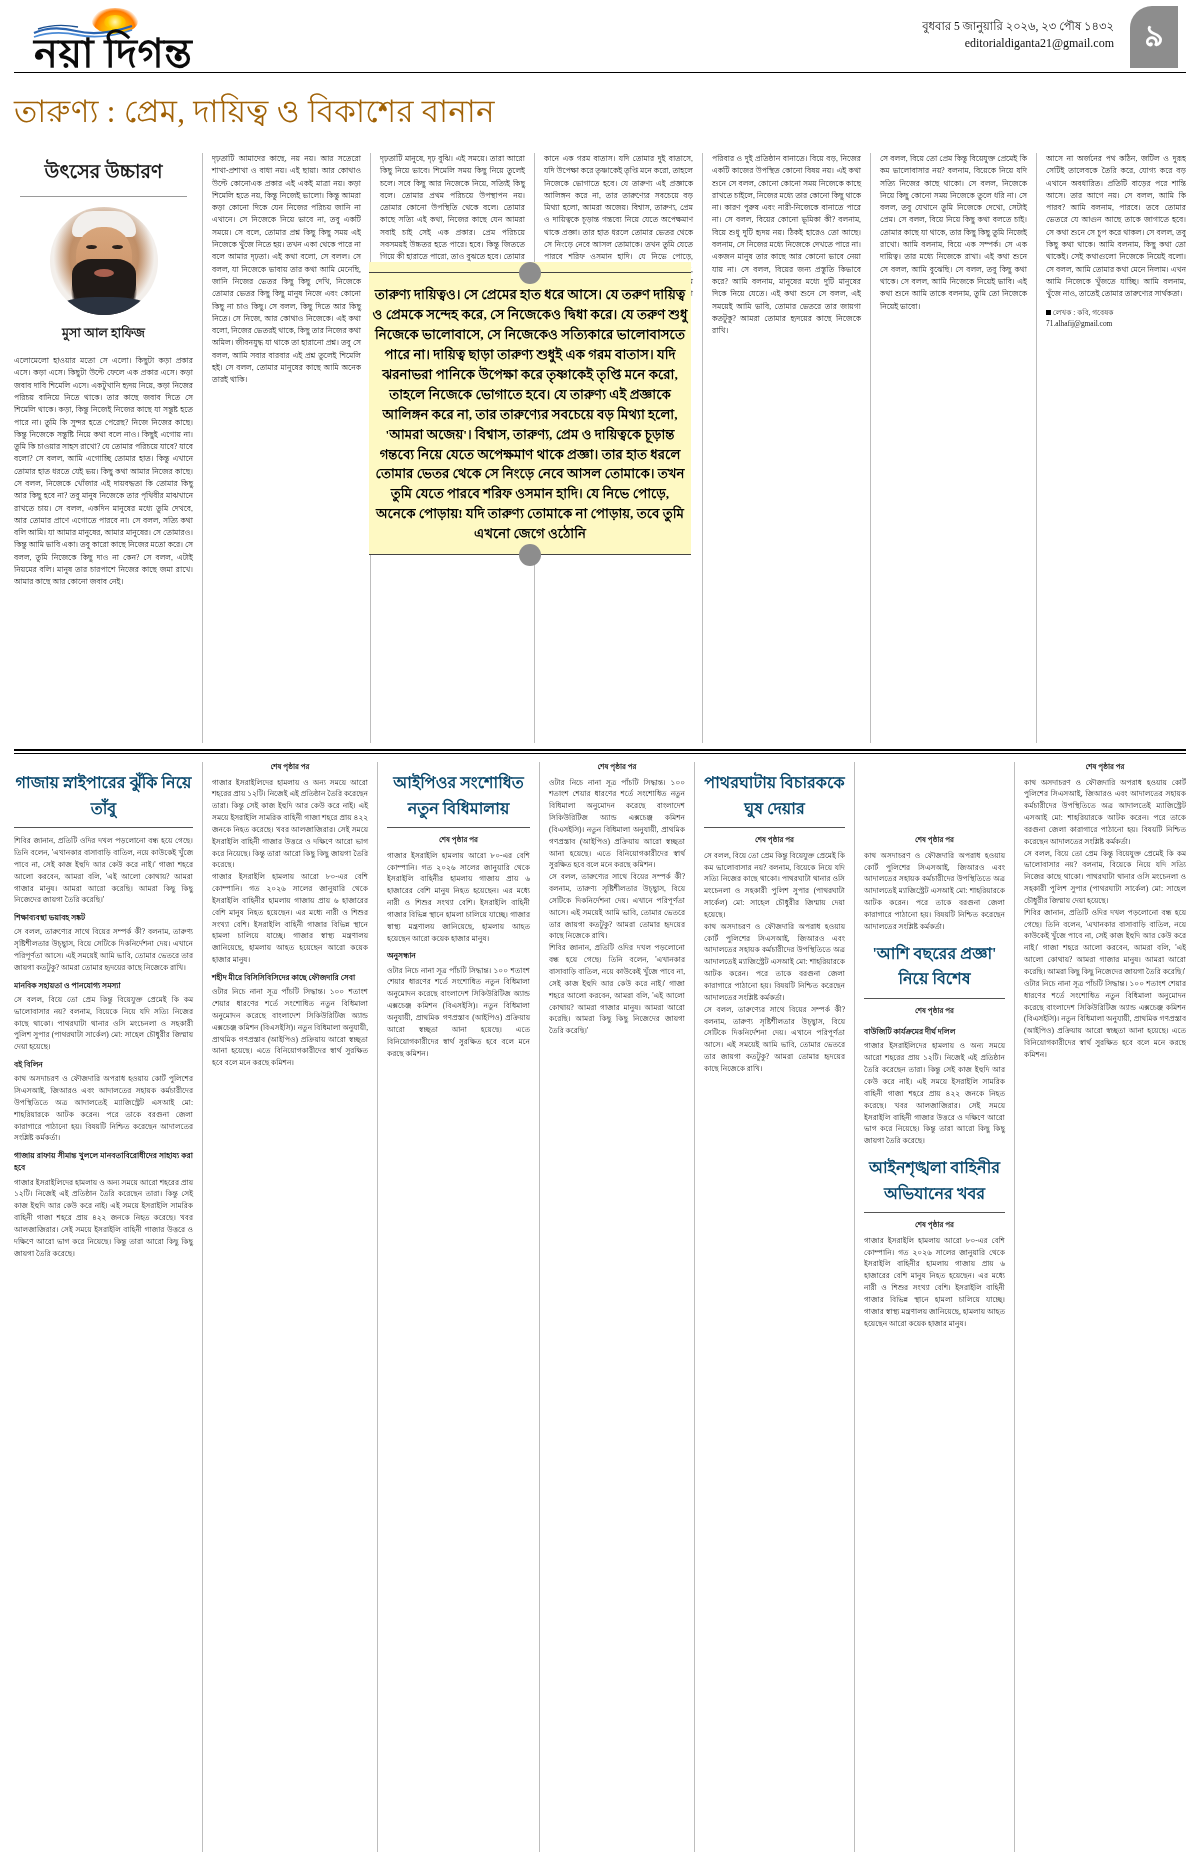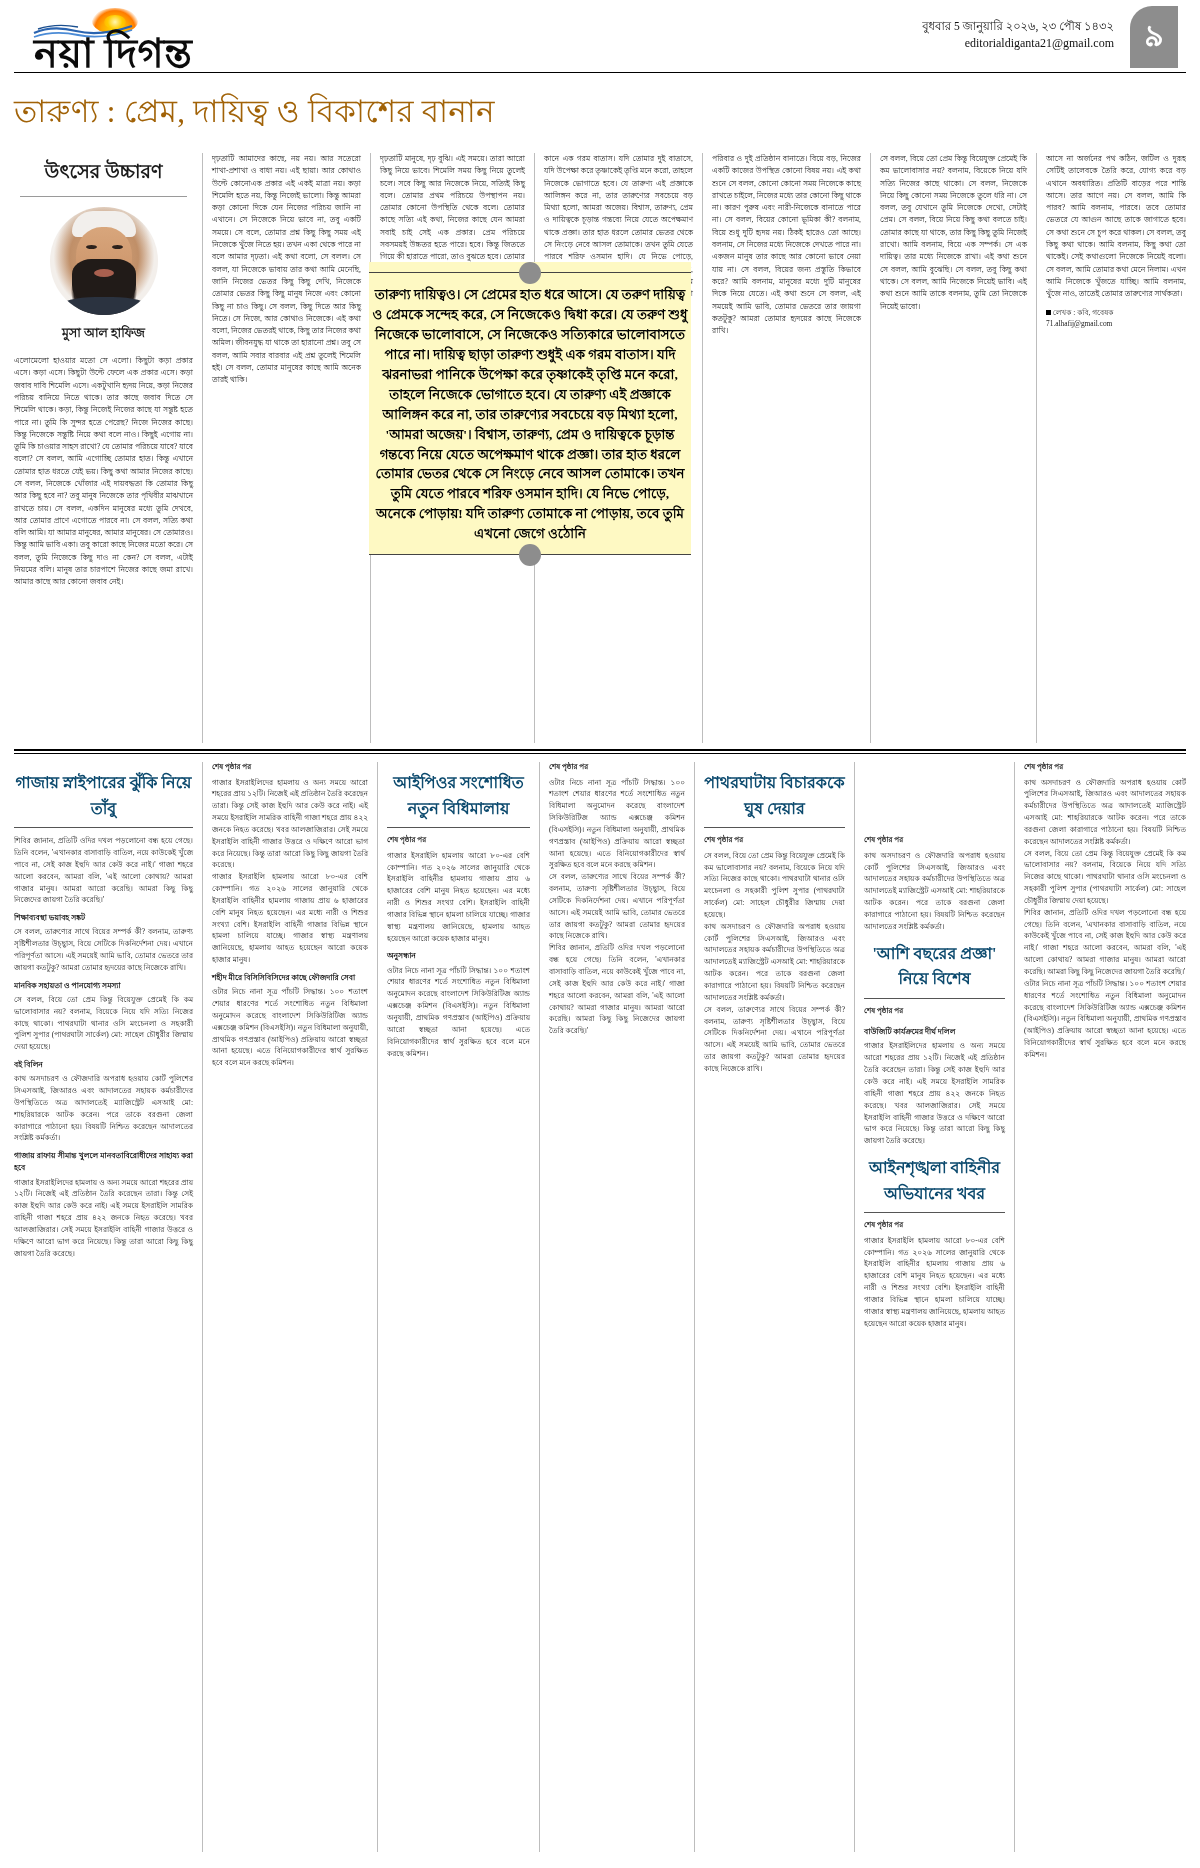"শেষ পৃষ্ঠার পর" .cont-label { text-align: left -> center }
